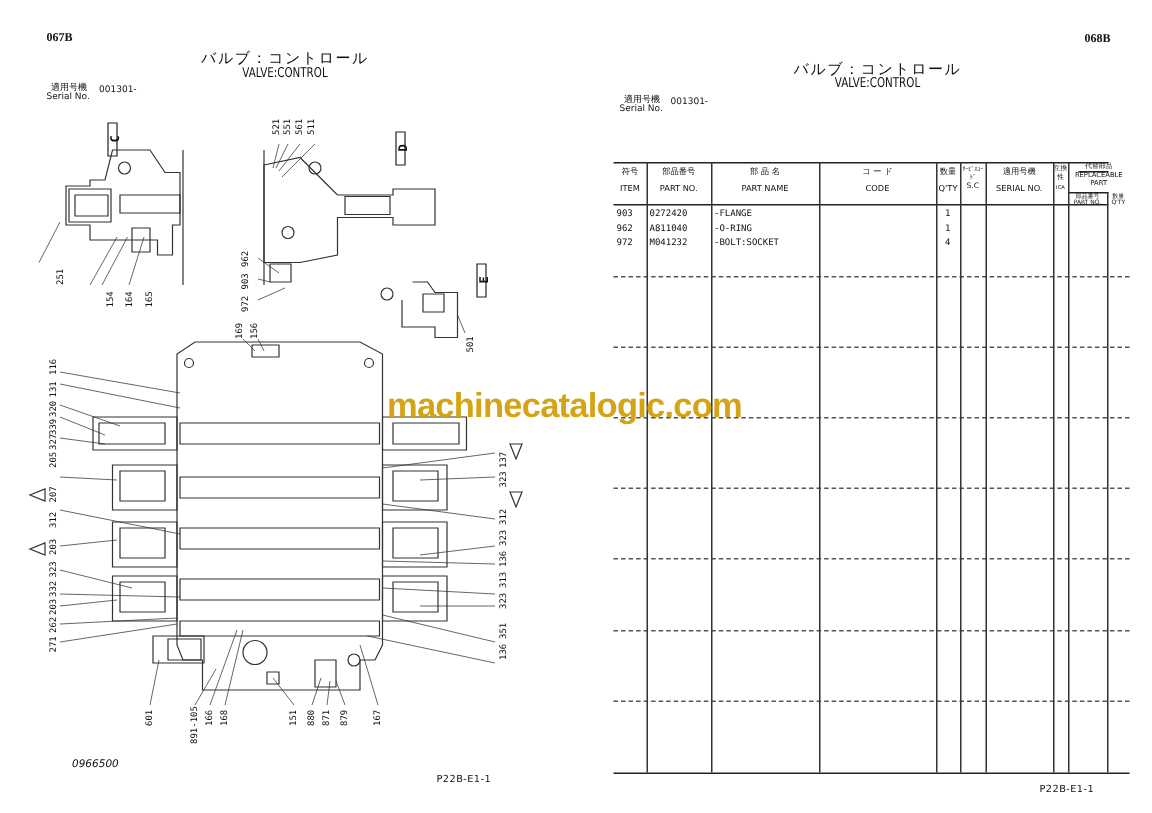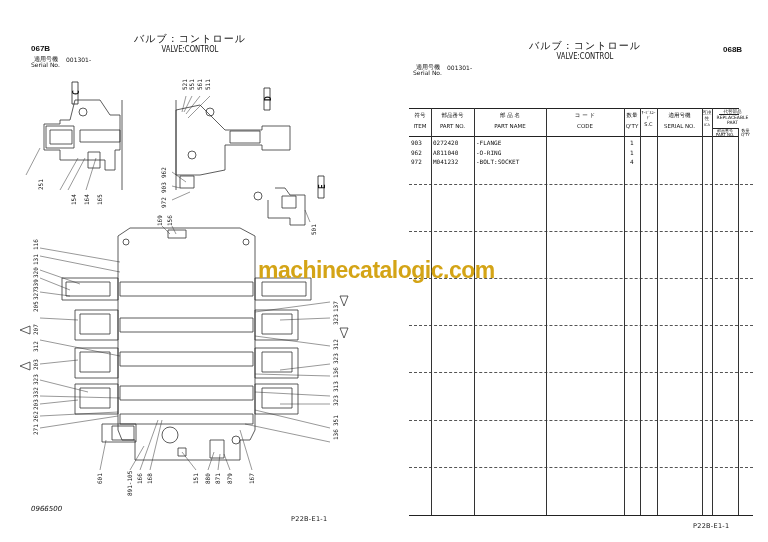"067B" .page-code { font-family: Liberation Sans, sans-serif -> Liberation Serif, serif; margin-top: 24px -> none }
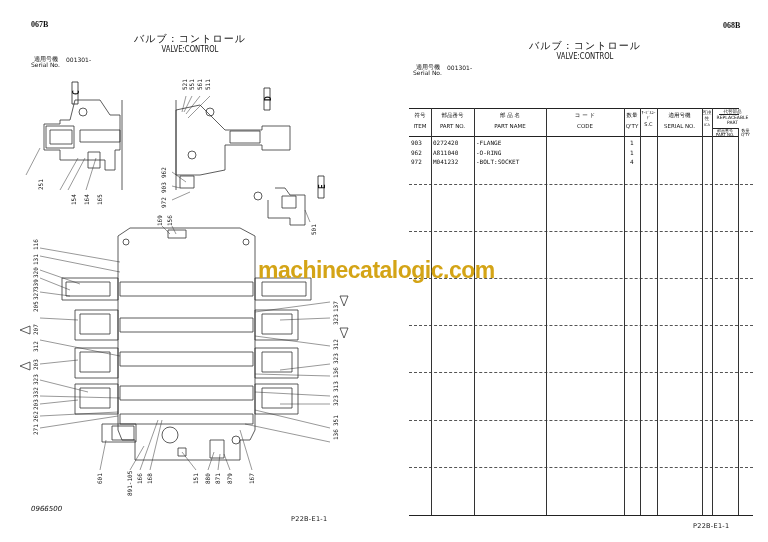"0966500" div.abs { left: 31px -> 48px }
